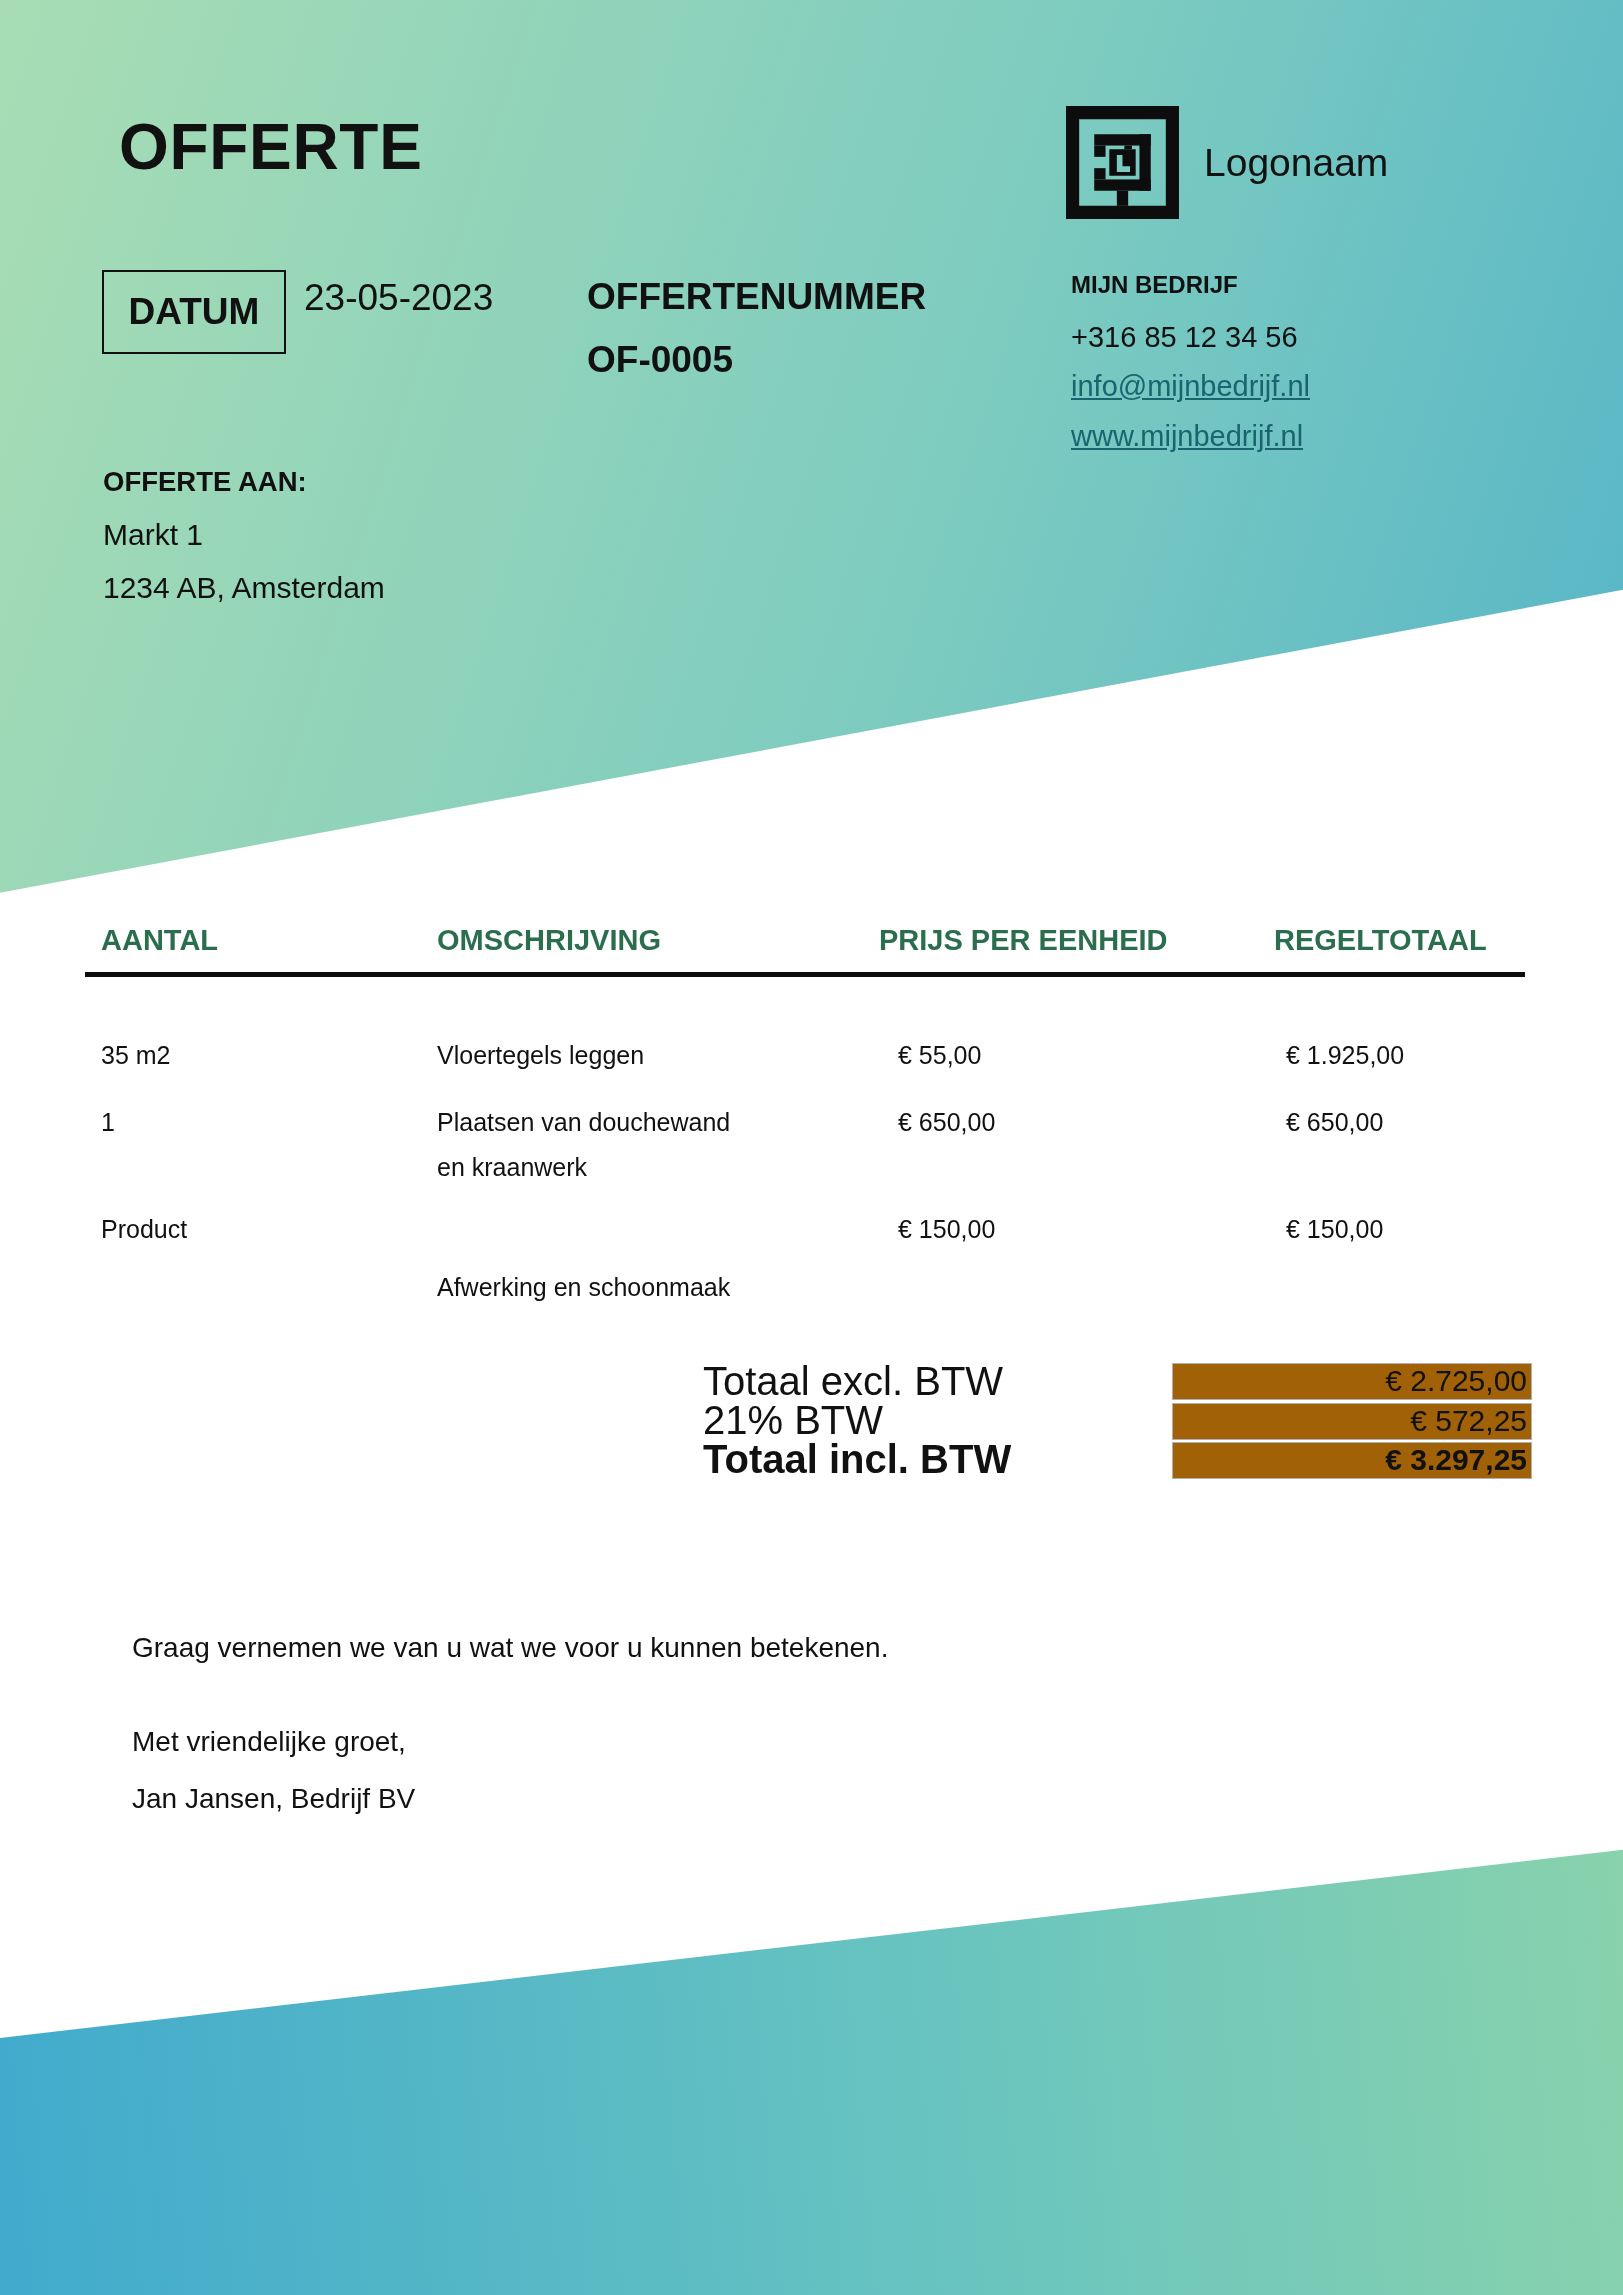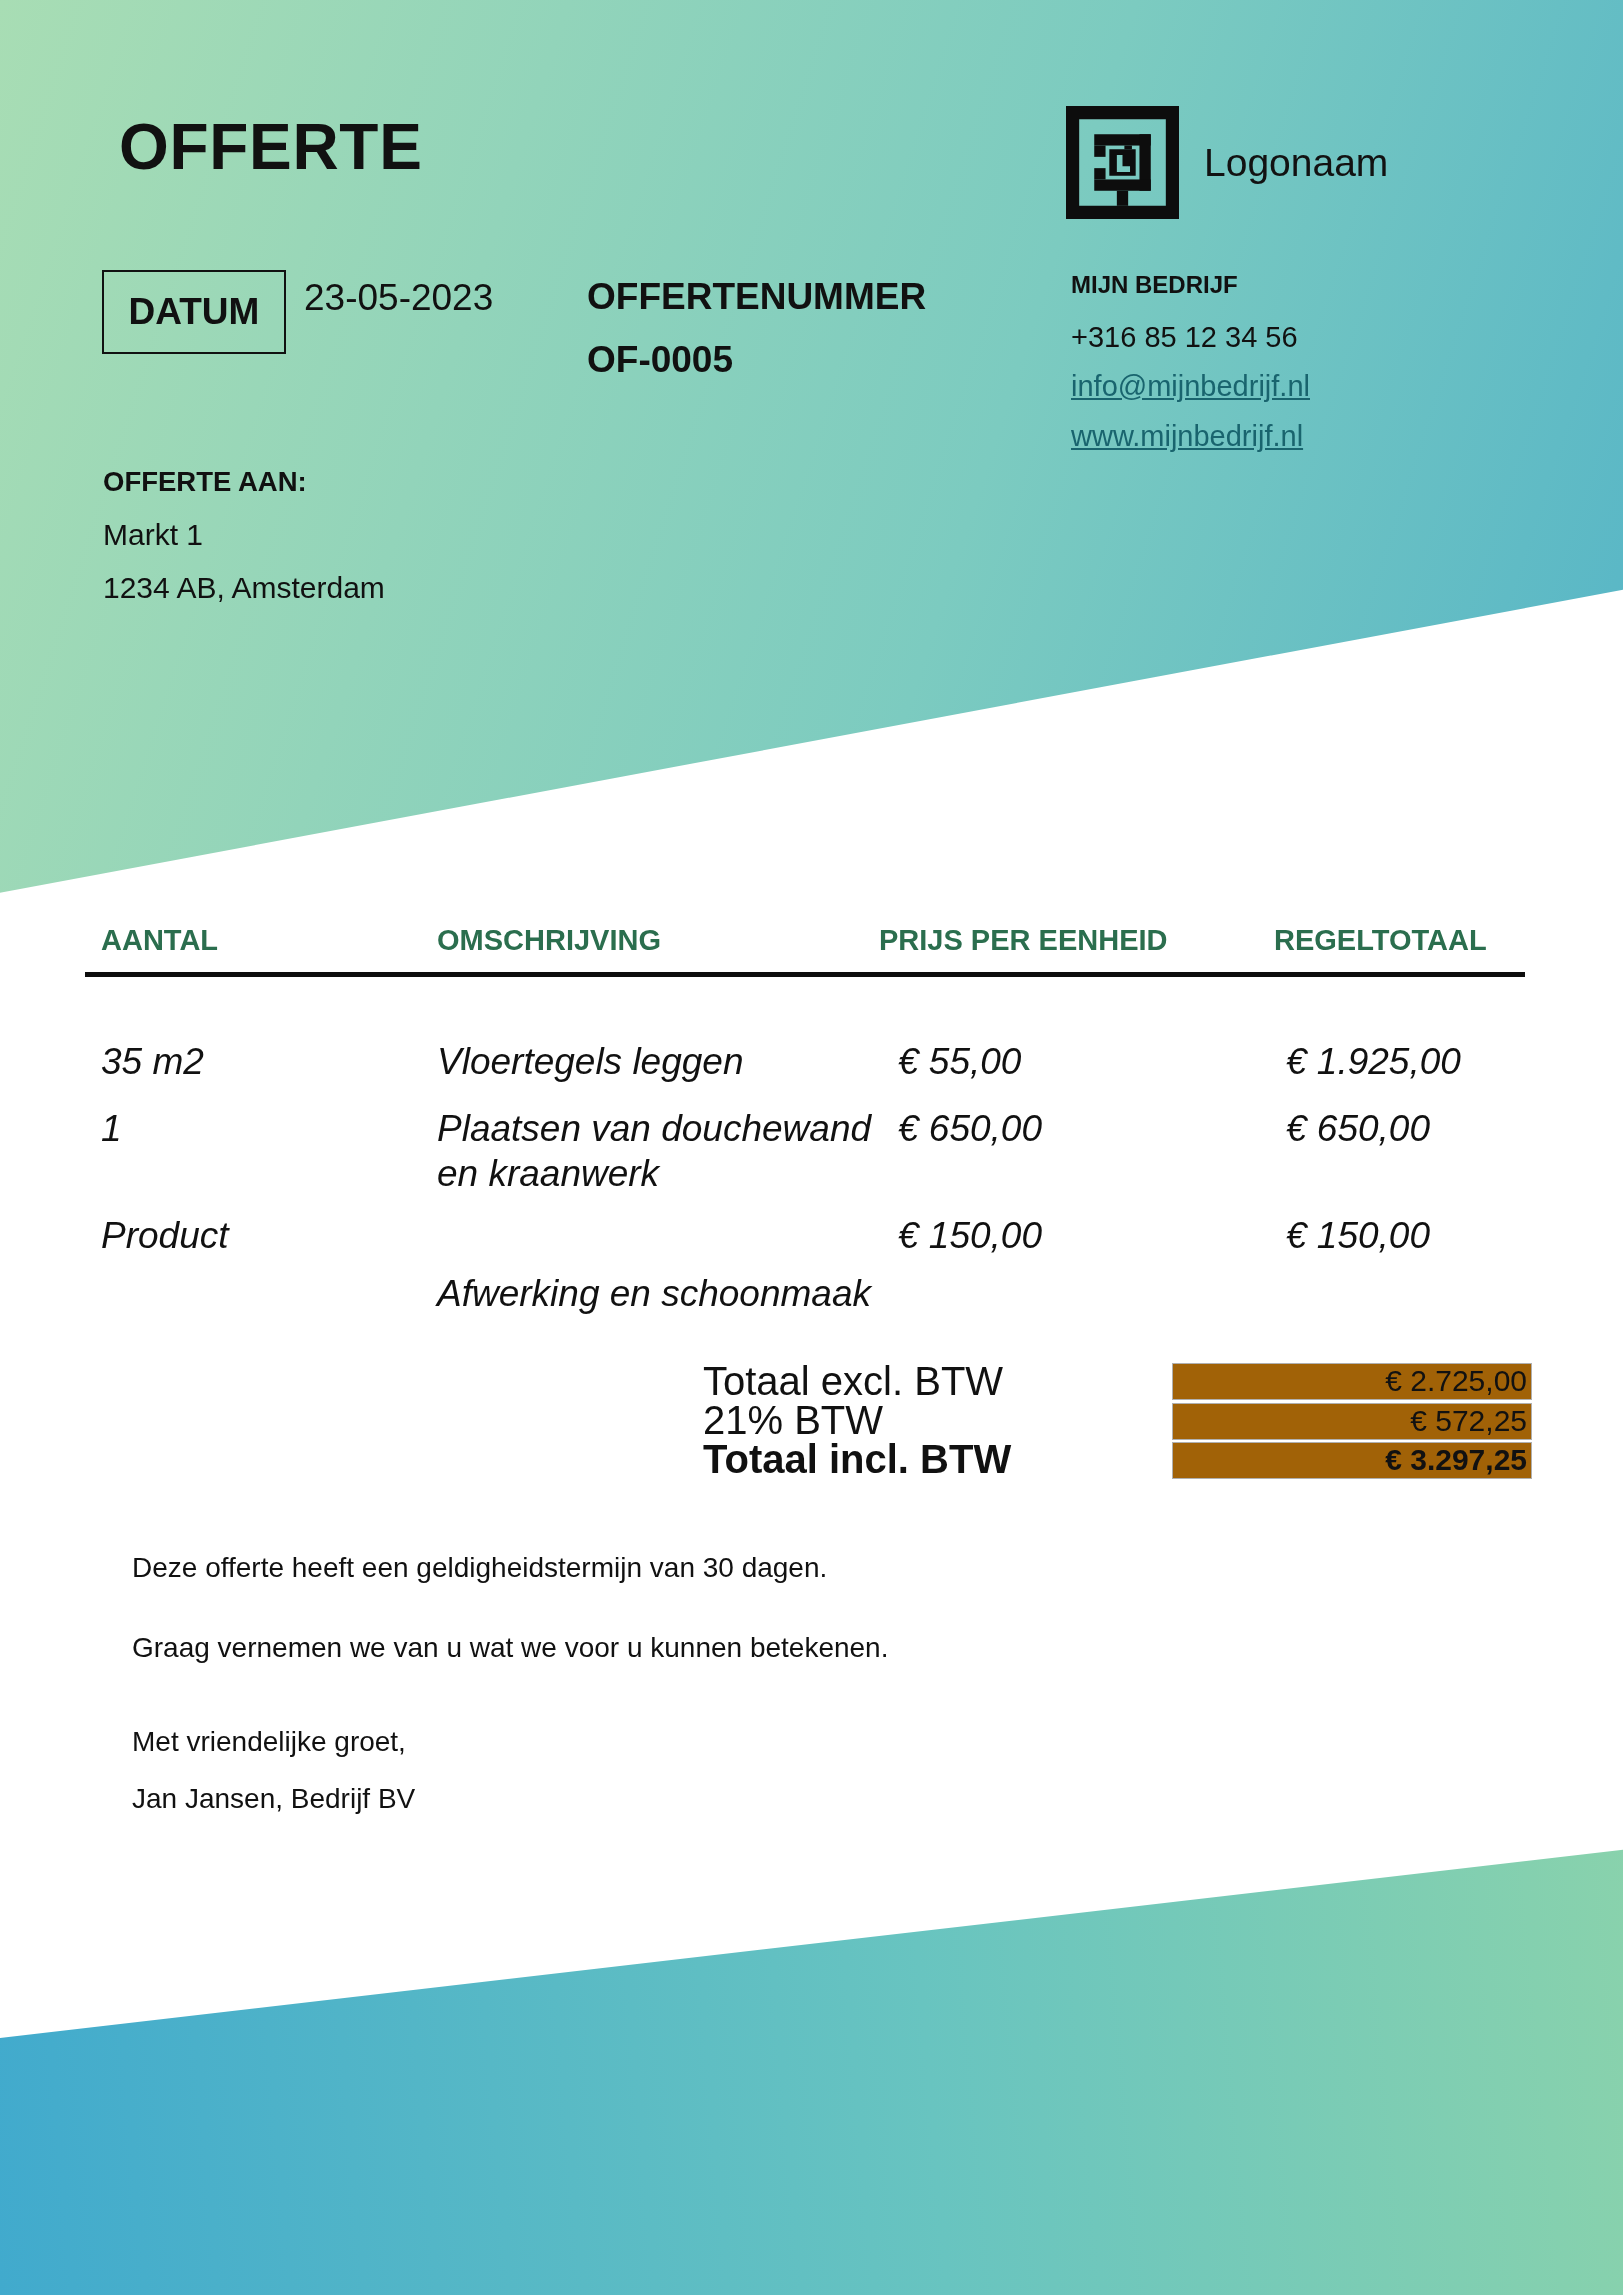"35 m2" .cell { font-size: 37px -> 25px; font-style: italic -> none }
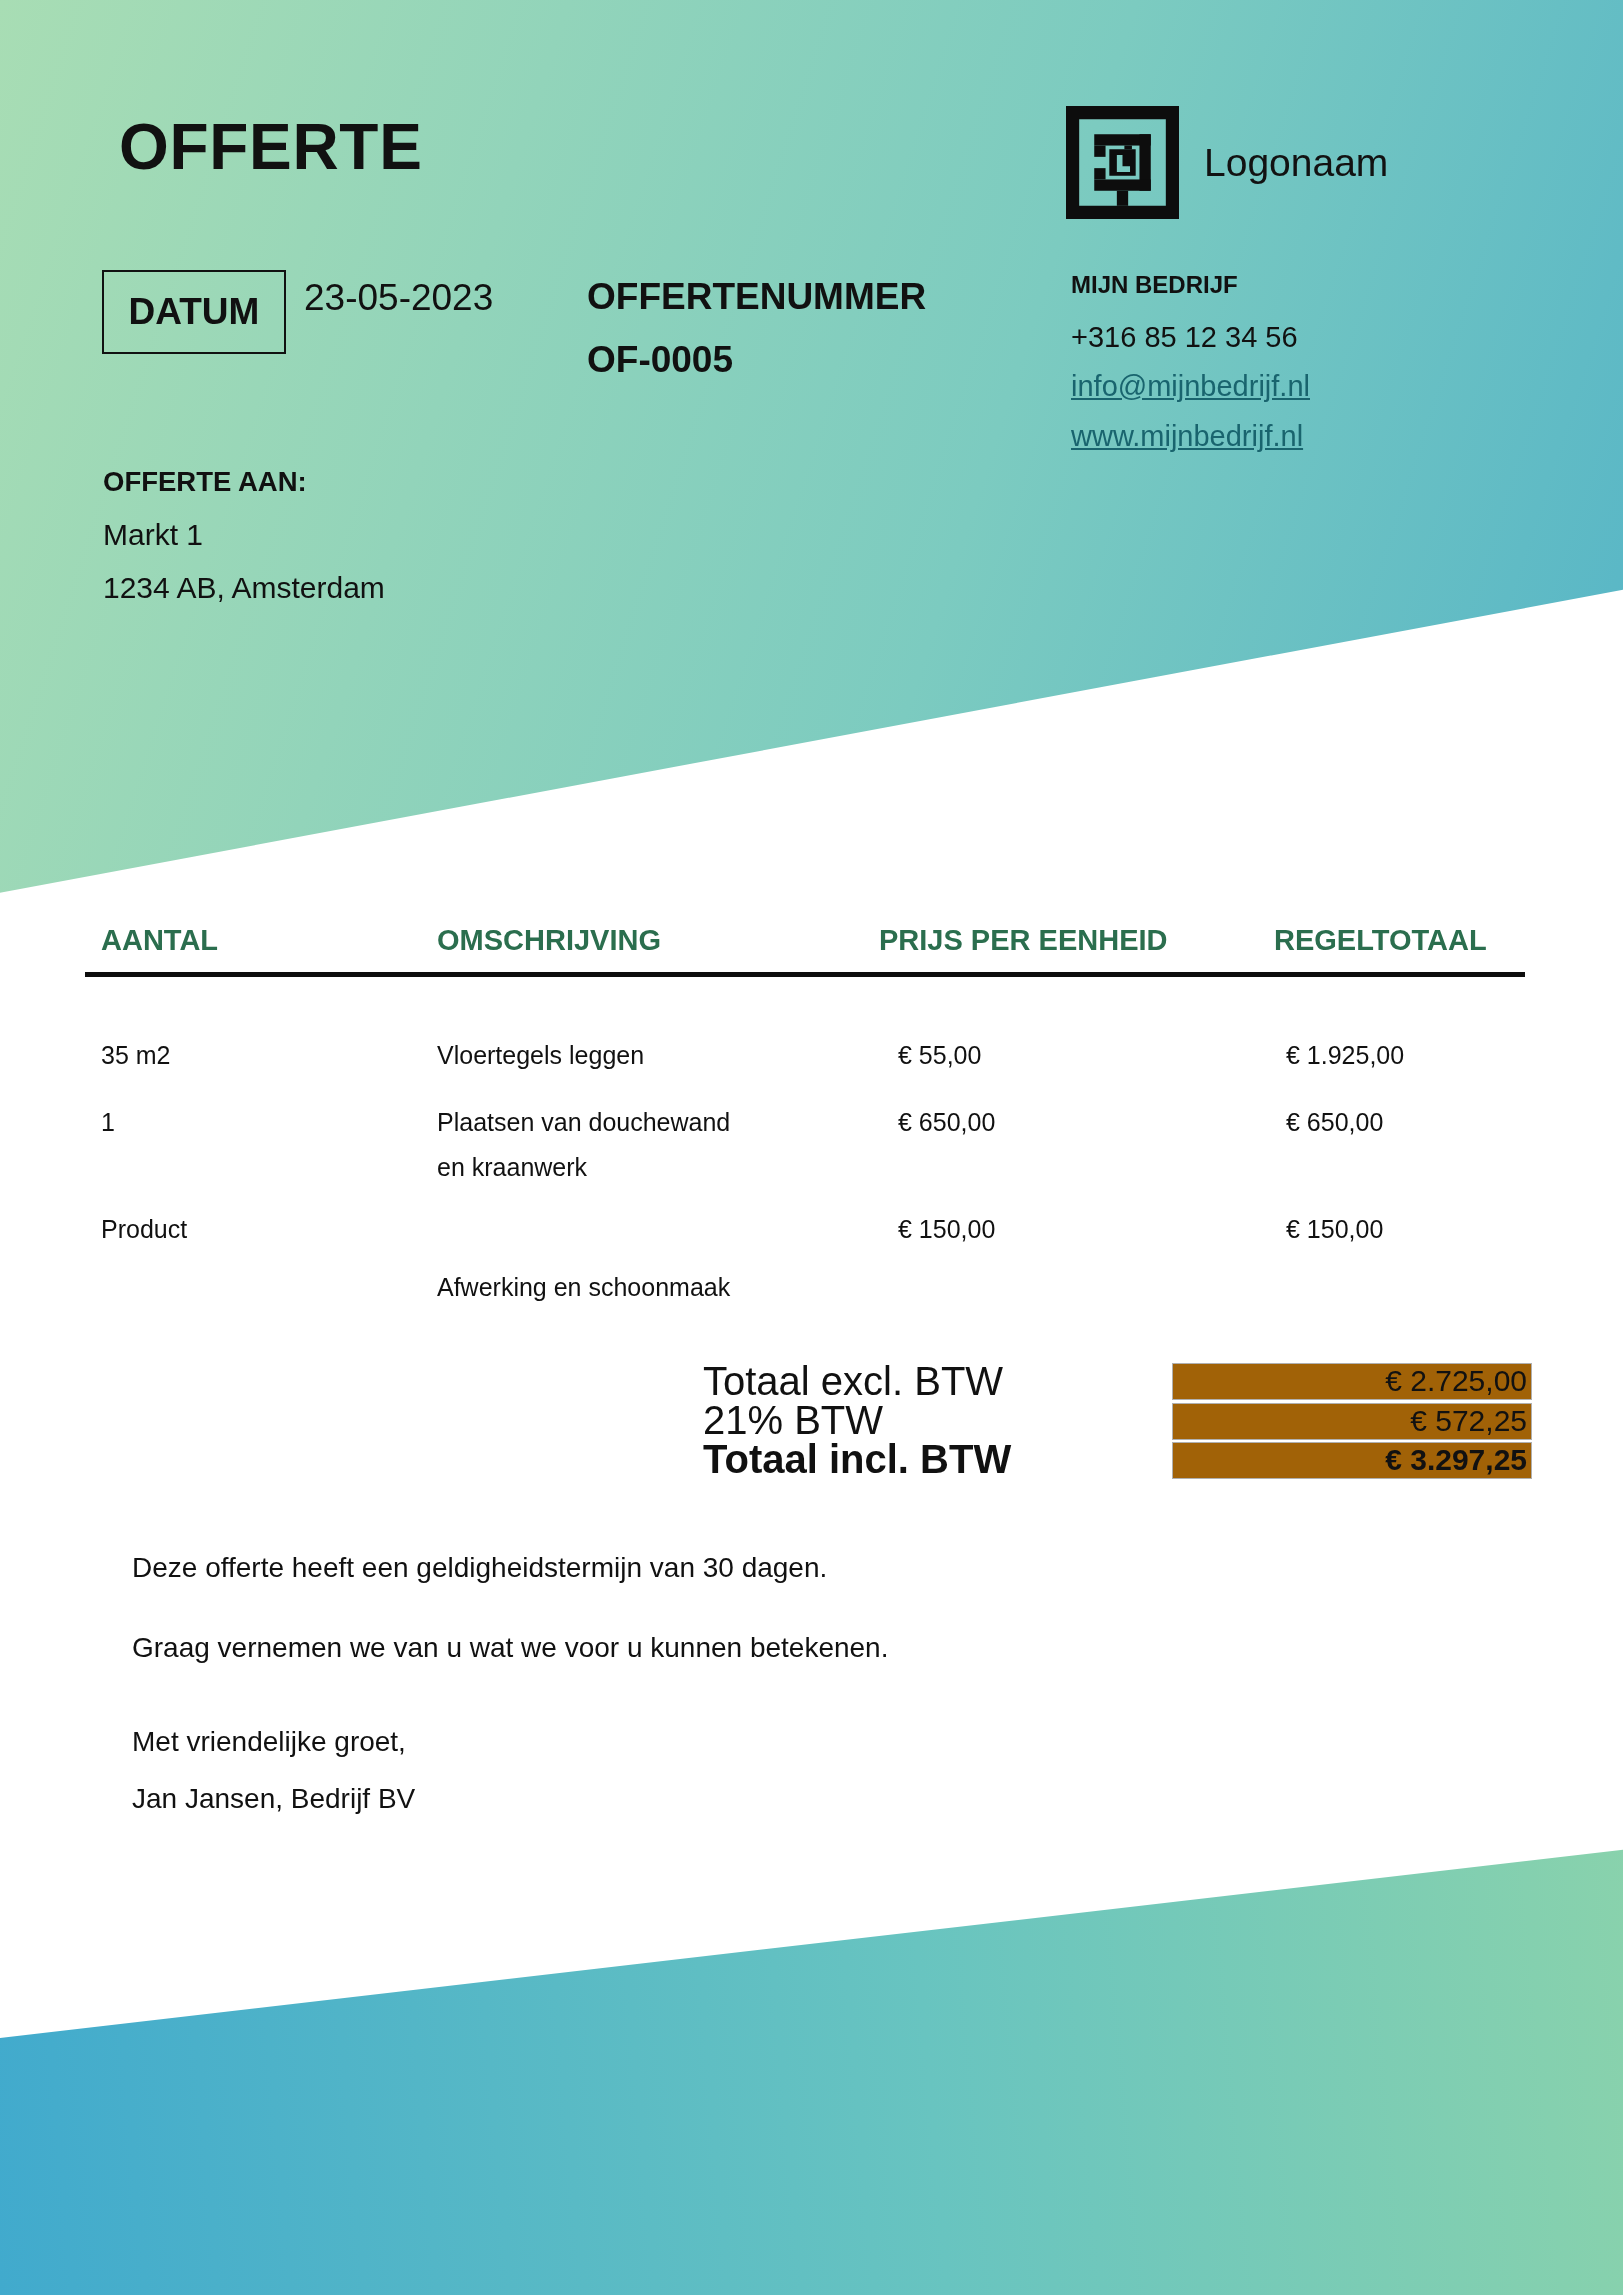"Deze offerte heeft een" div.abs { html: <div>Deze offerte heeft een geldigheidstermijn van 30 dagen.</div> -> none }
